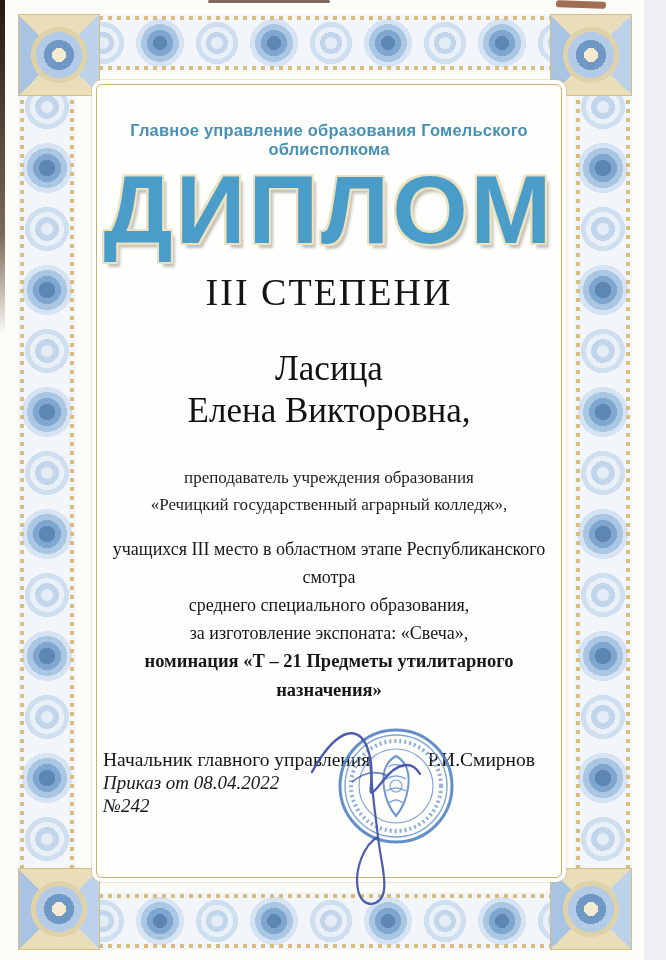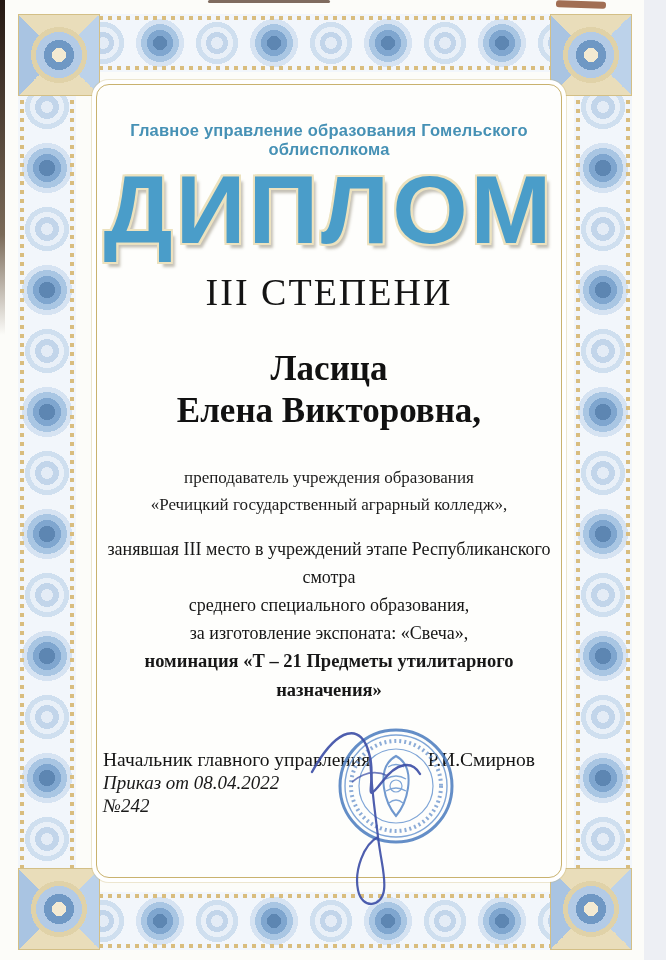"Главное управление образования" .panel { border-radius: 13px -> 6px }
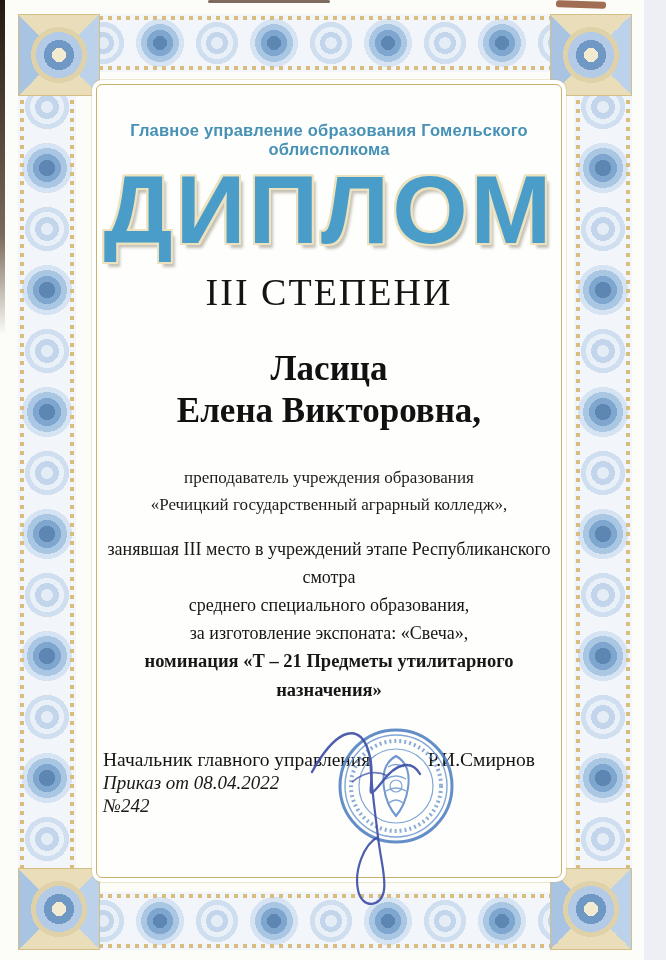"Ласица" .recipient { font-weight: bold -> normal }
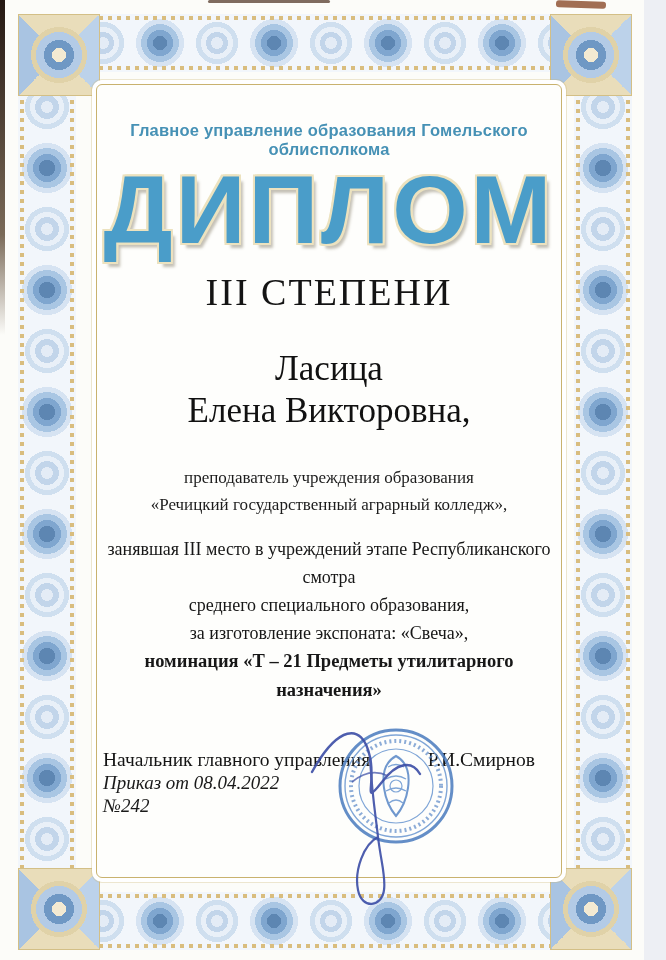"занявшая III место в учреждений" div { text: занявшая III место в учреждений -> учащихся III место в областном }
